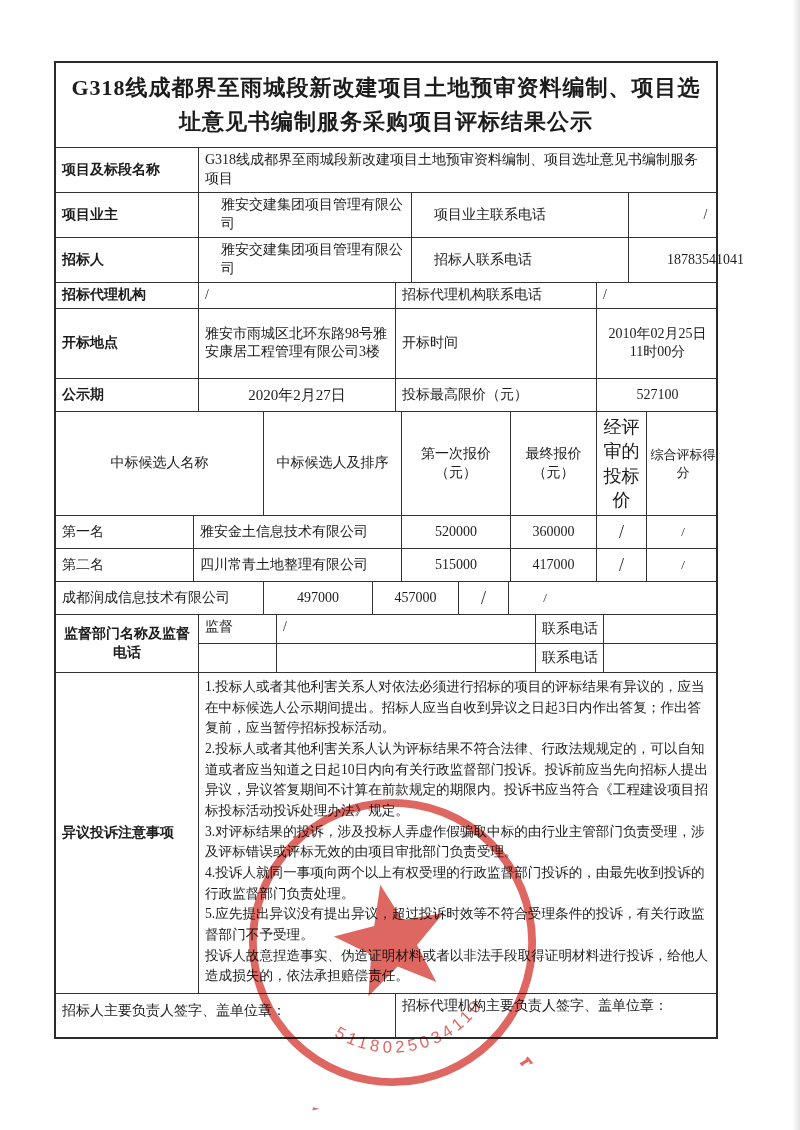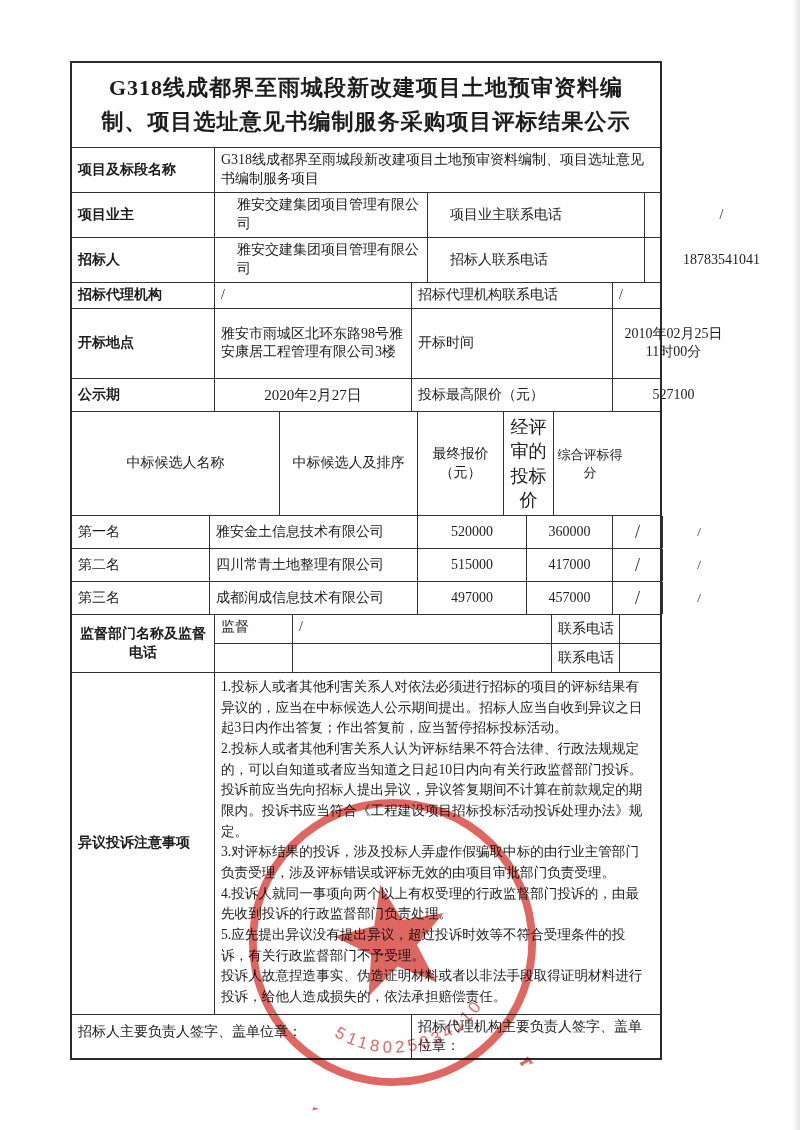"G318线成都界至雨城段新改建项目土地预审资料编制、项目选址意见书编制服务采购项" .doc-table { left: 70px -> 54px; width: 592px -> 664px }
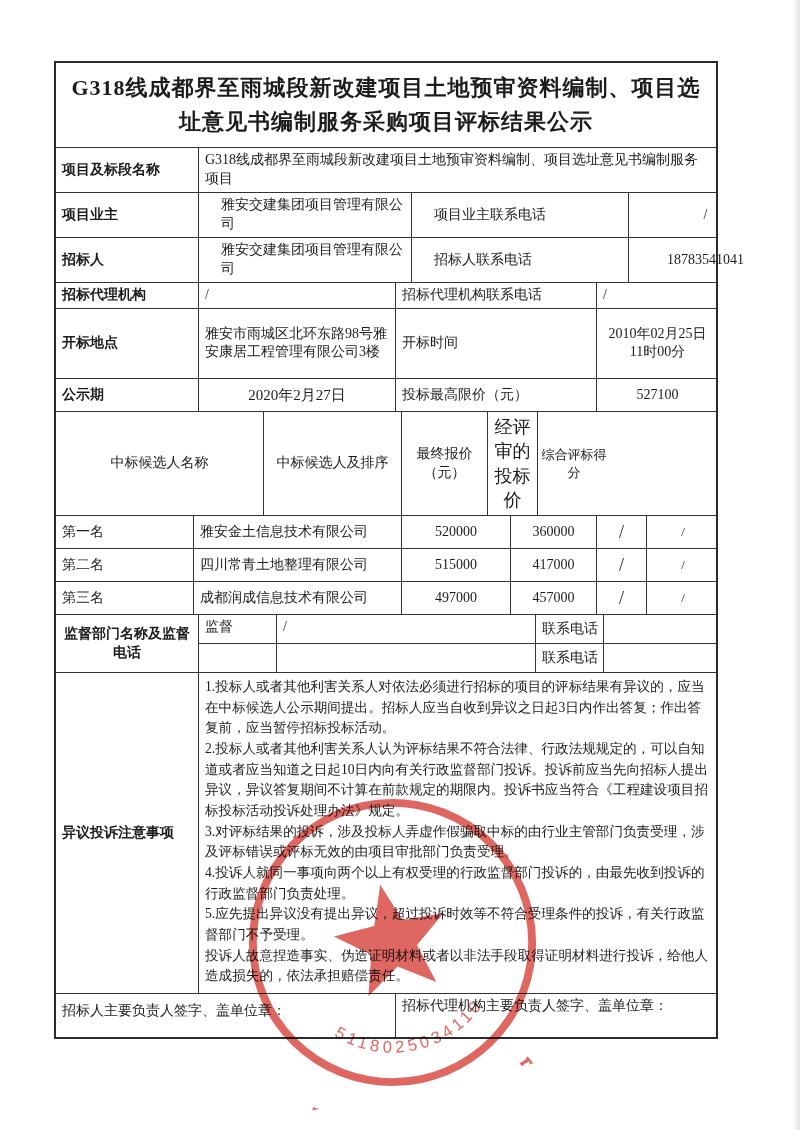"第一次报价（元）" div.cell { html: none -> <div>第一次报价（元）</div> }
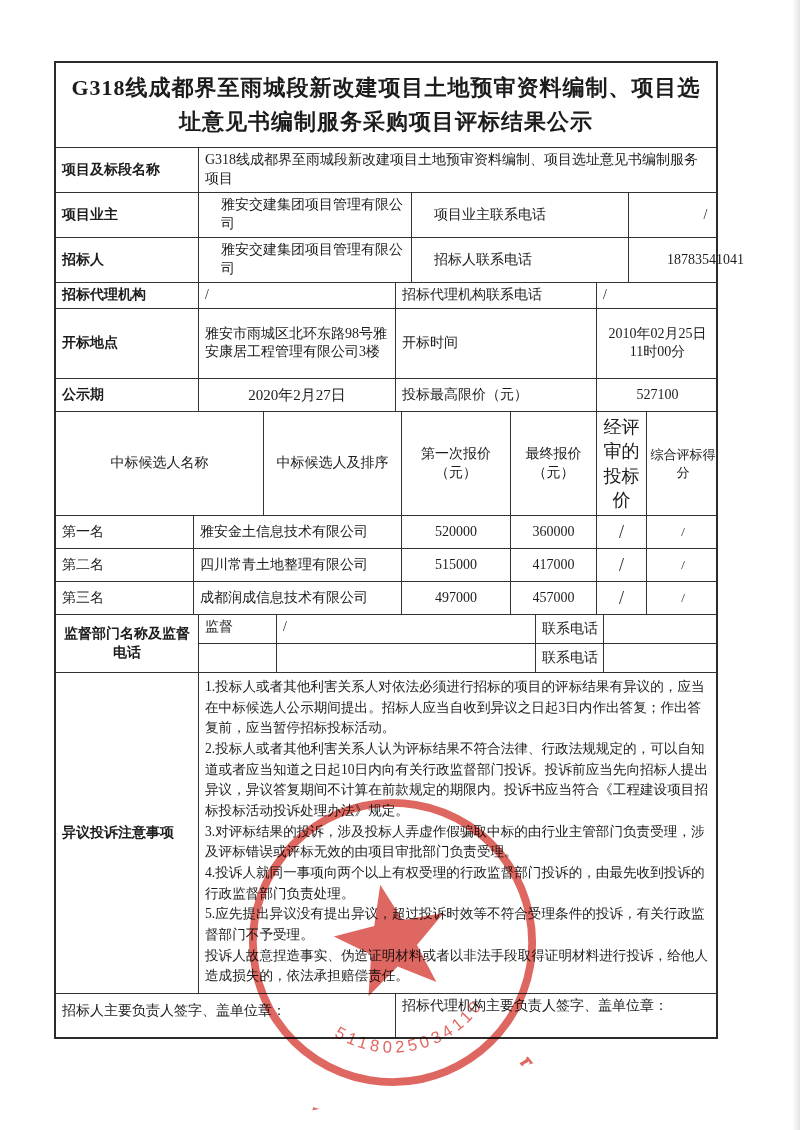"第三名" div.cell { html: <div>第三名</div> -> none }
